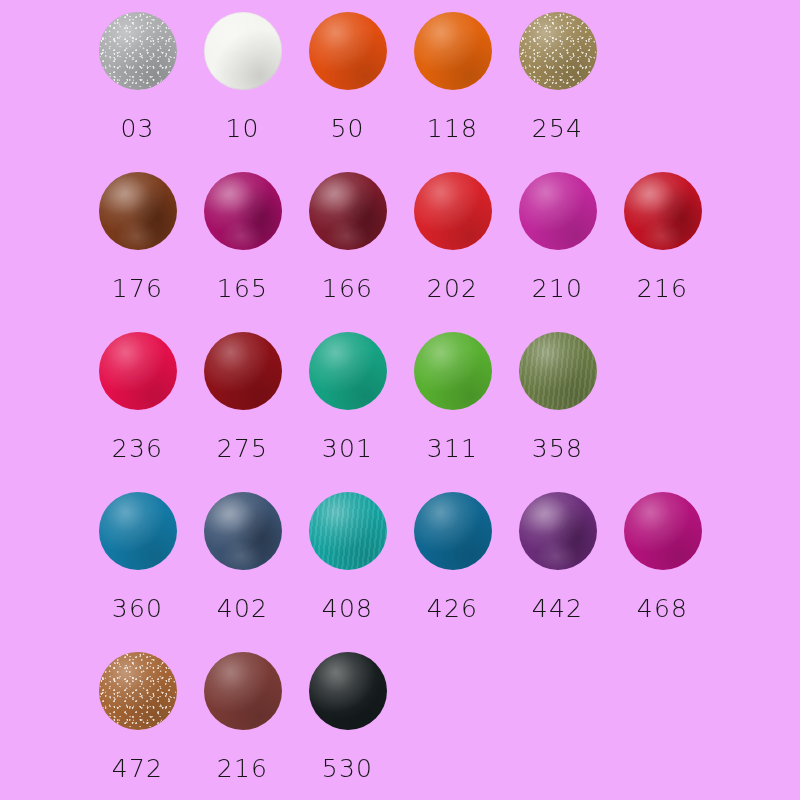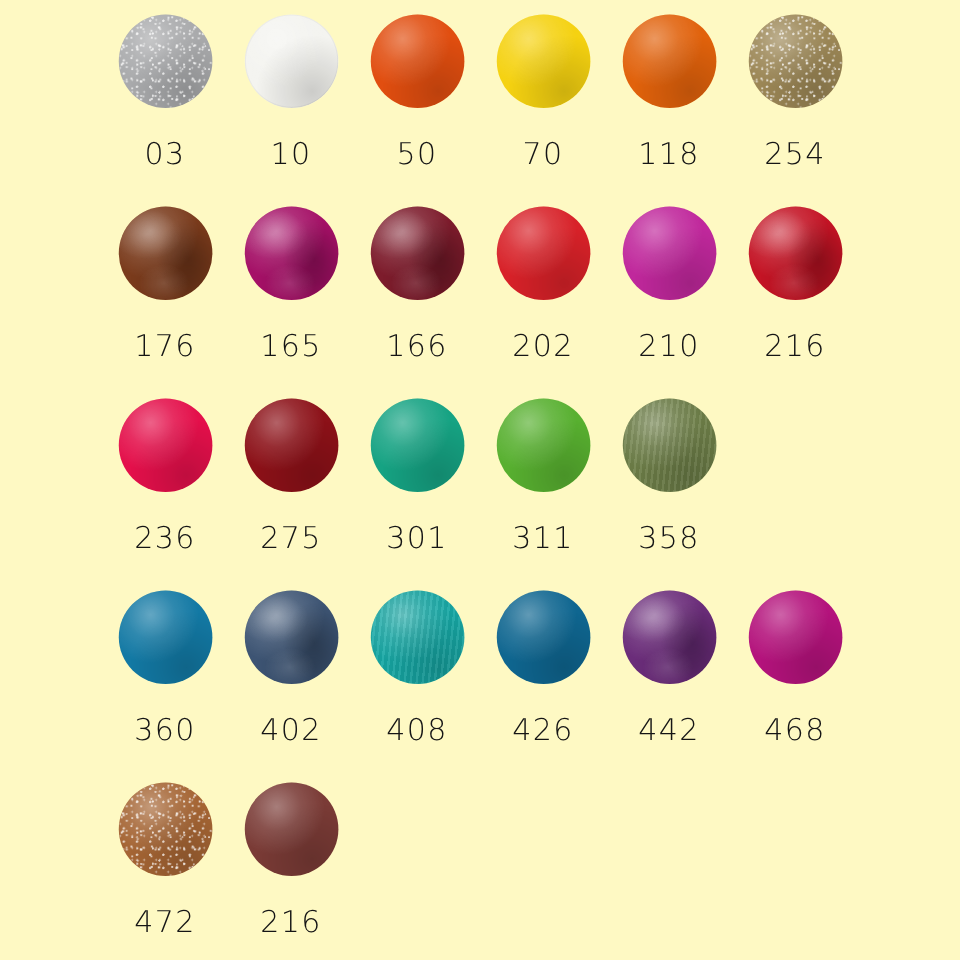"03" #swatch-sheet { background: #fef9c3 -> #f0abfc }
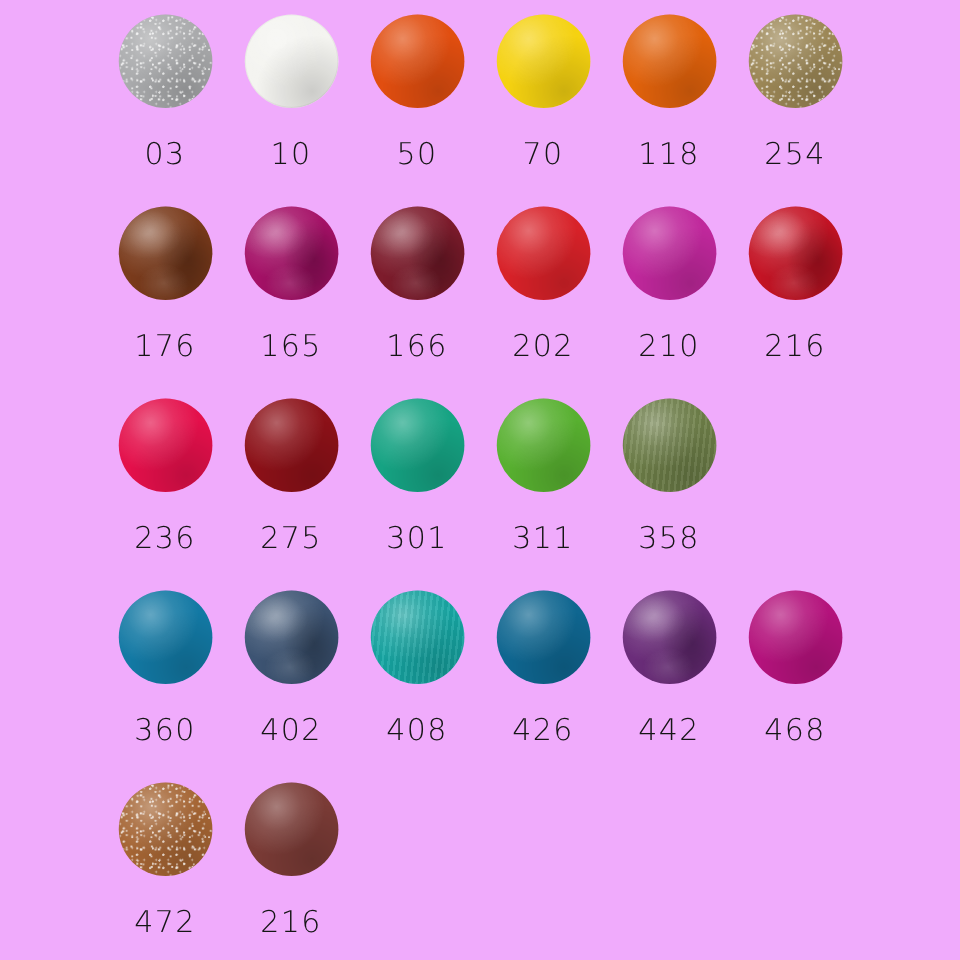"70" div.swatch-cell { html: <div> <div></div> <div>70</div> </div> -> none }
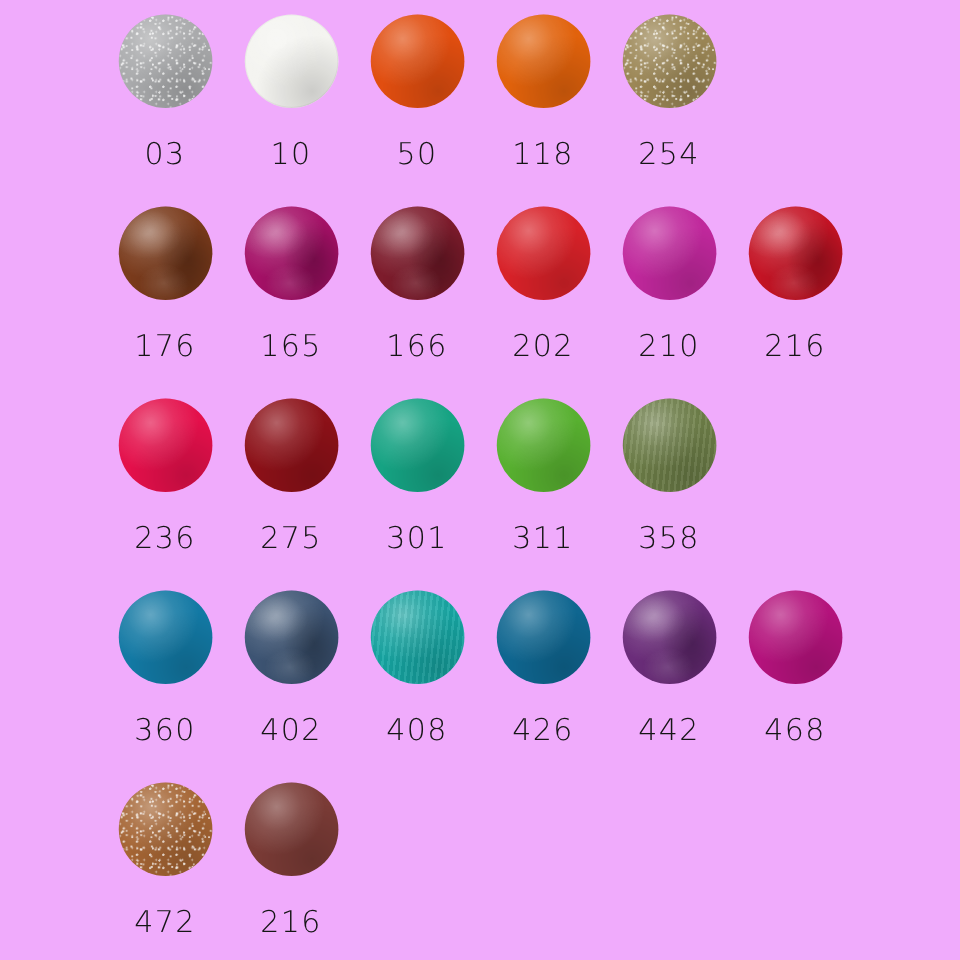"530" div.swatch-cell { html: none -> <div> <div></div> <div>530</div> </div> }
